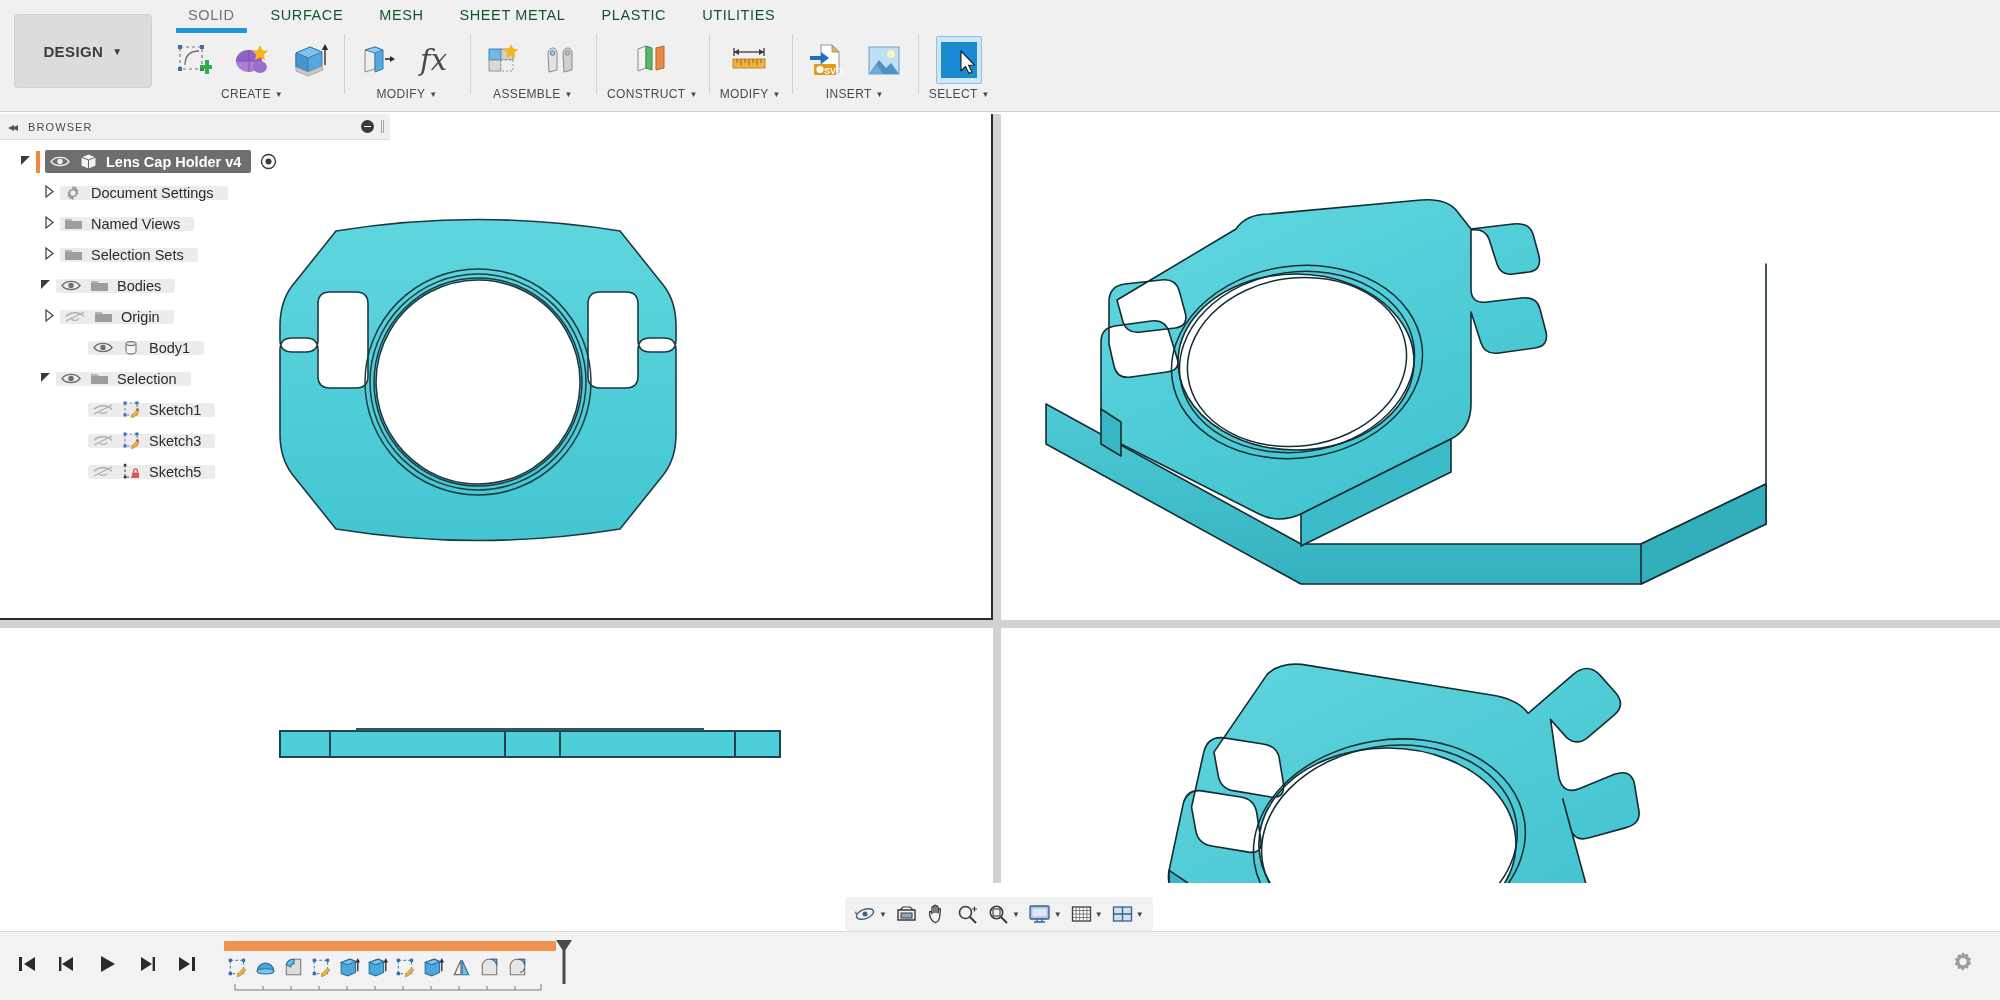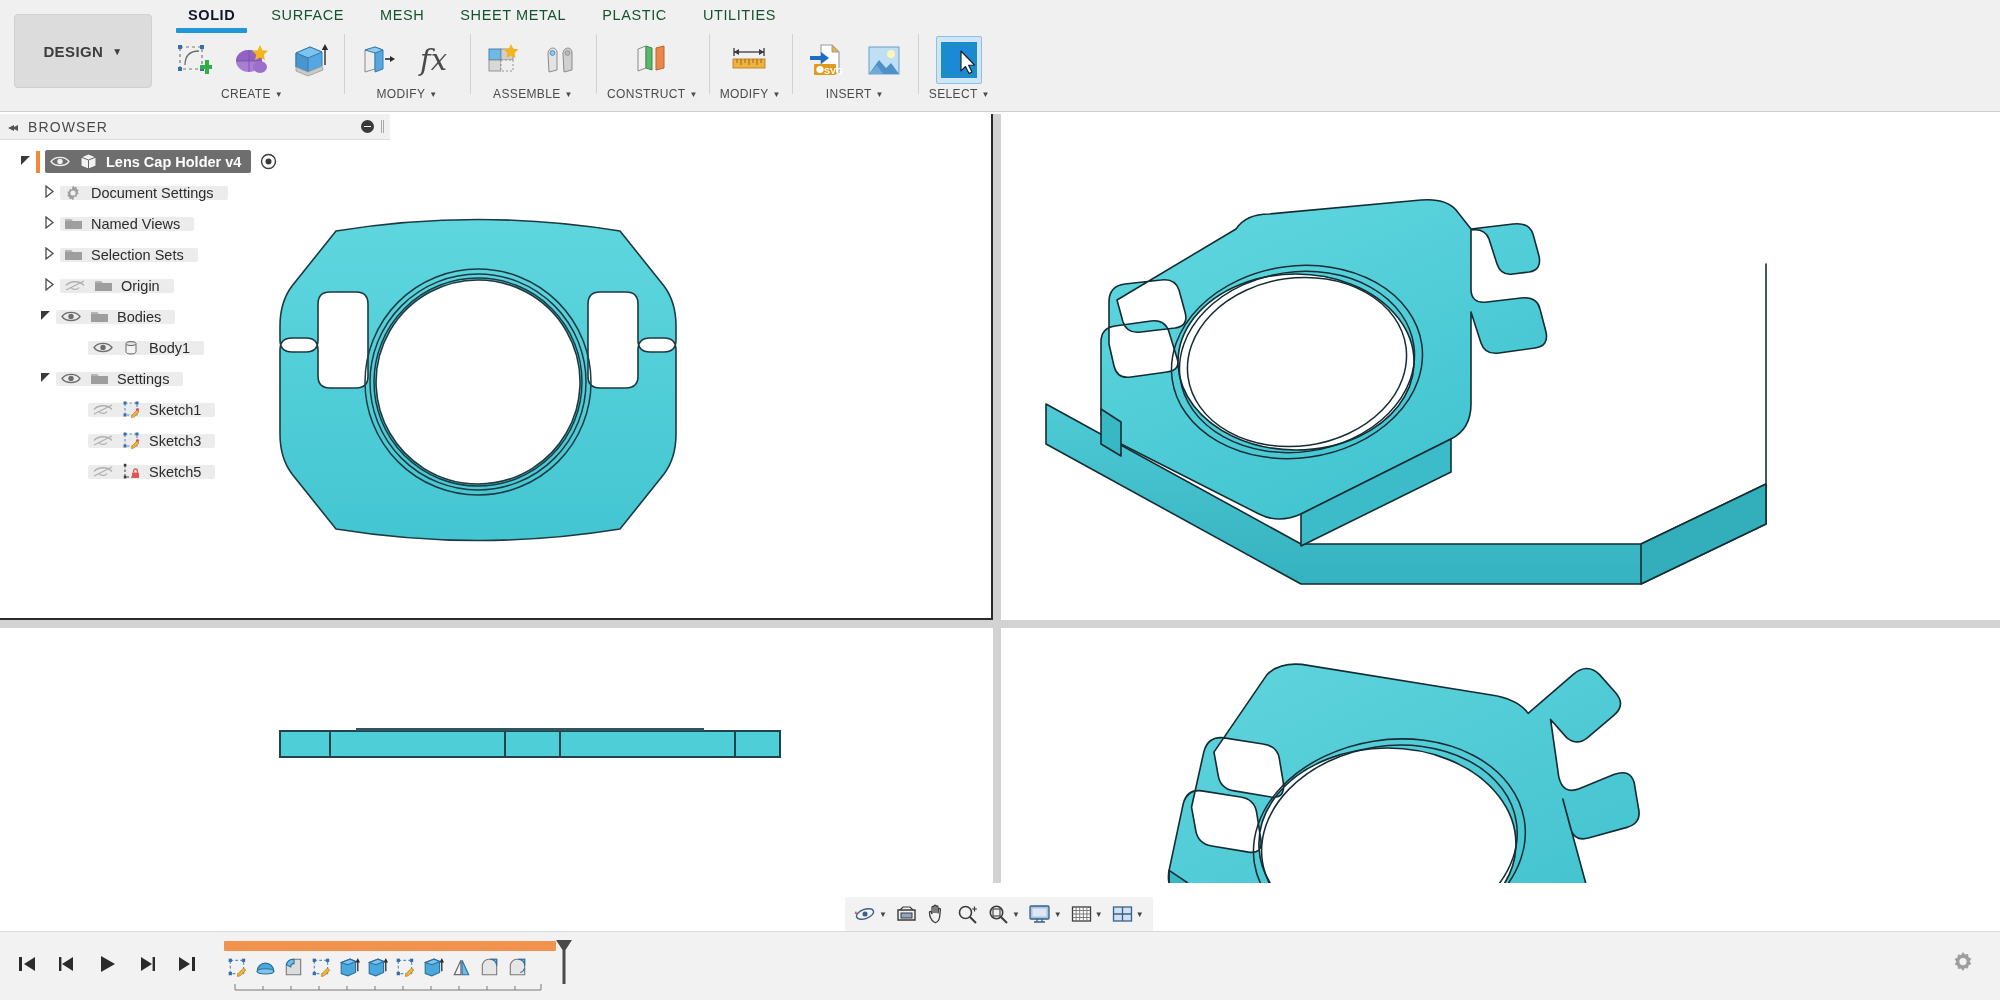"SOLID" .tab.active { color: #0f172a -> #737373; font-weight: bold -> none }
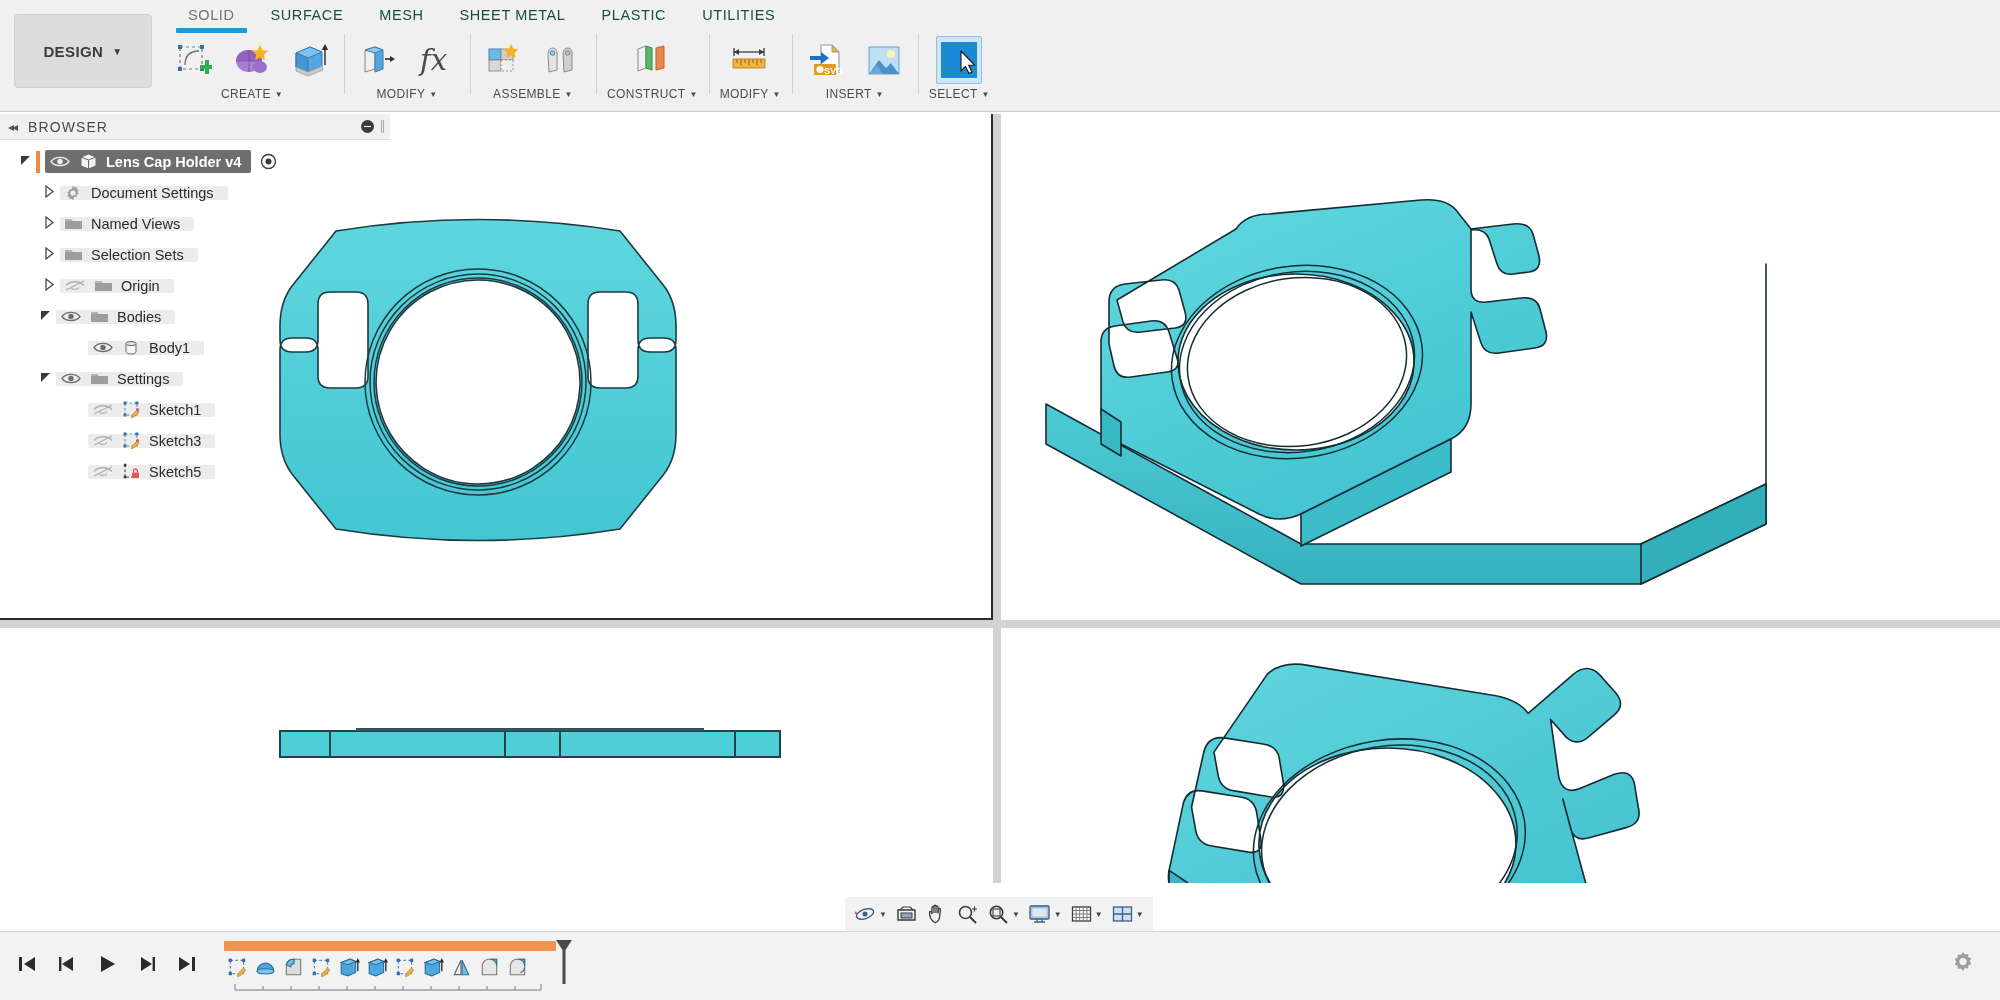"BROWSER" .browser-title { font-size: 14px -> 11px }
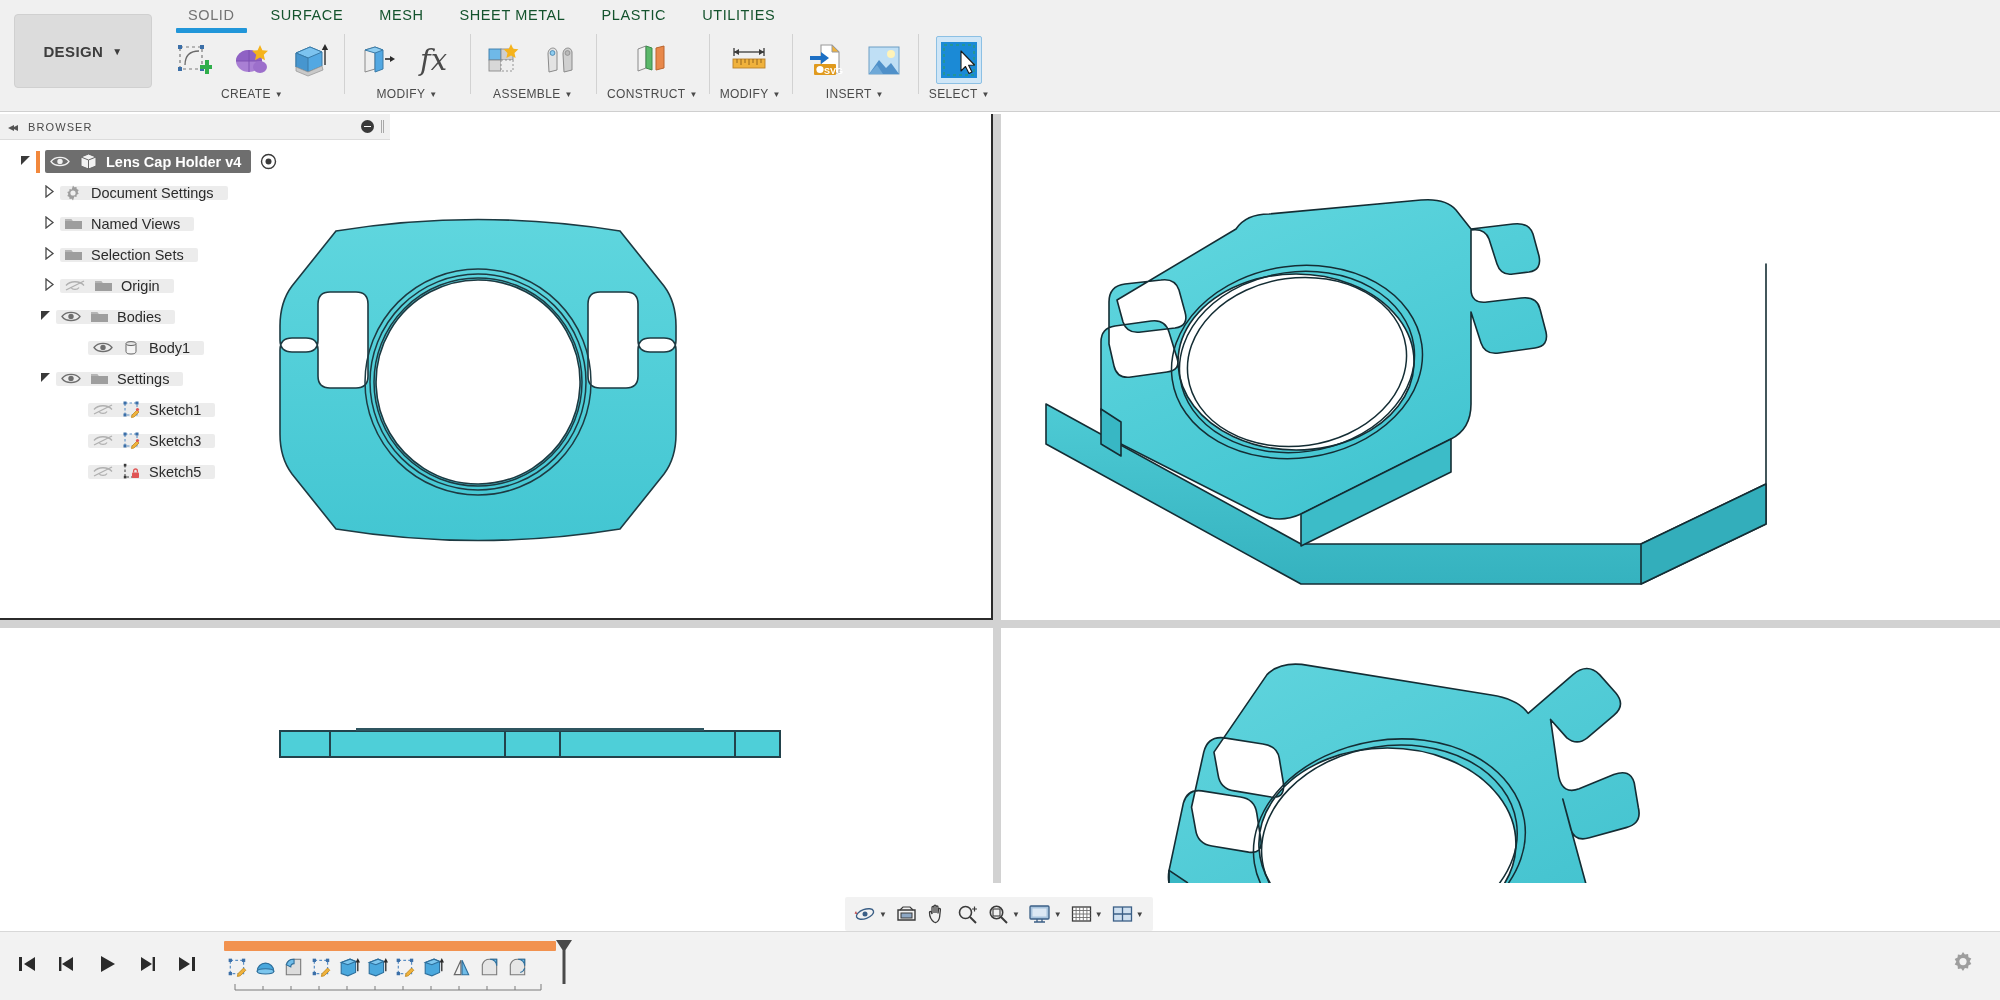"Origin" div.node { order: before "Bodies" -> after "Bodies" }
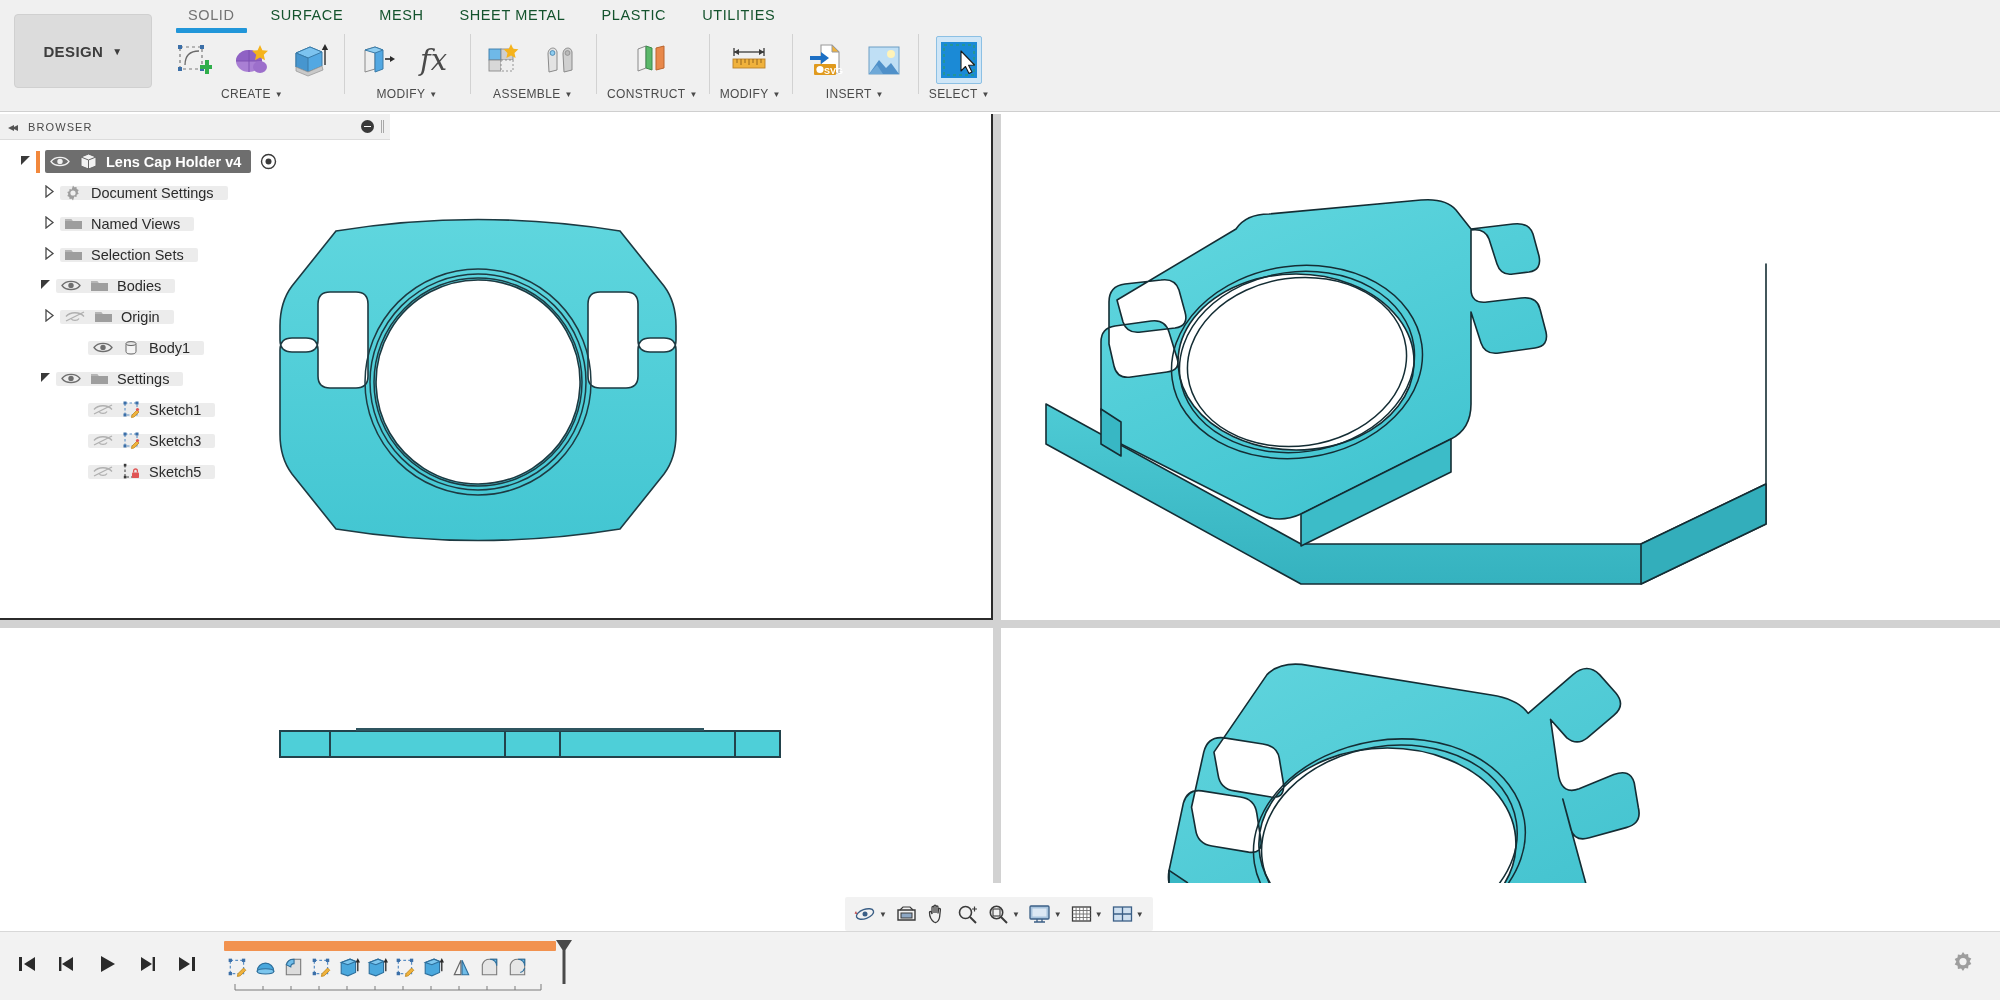"Settings" span.node-label { text: Settings -> Selection }
